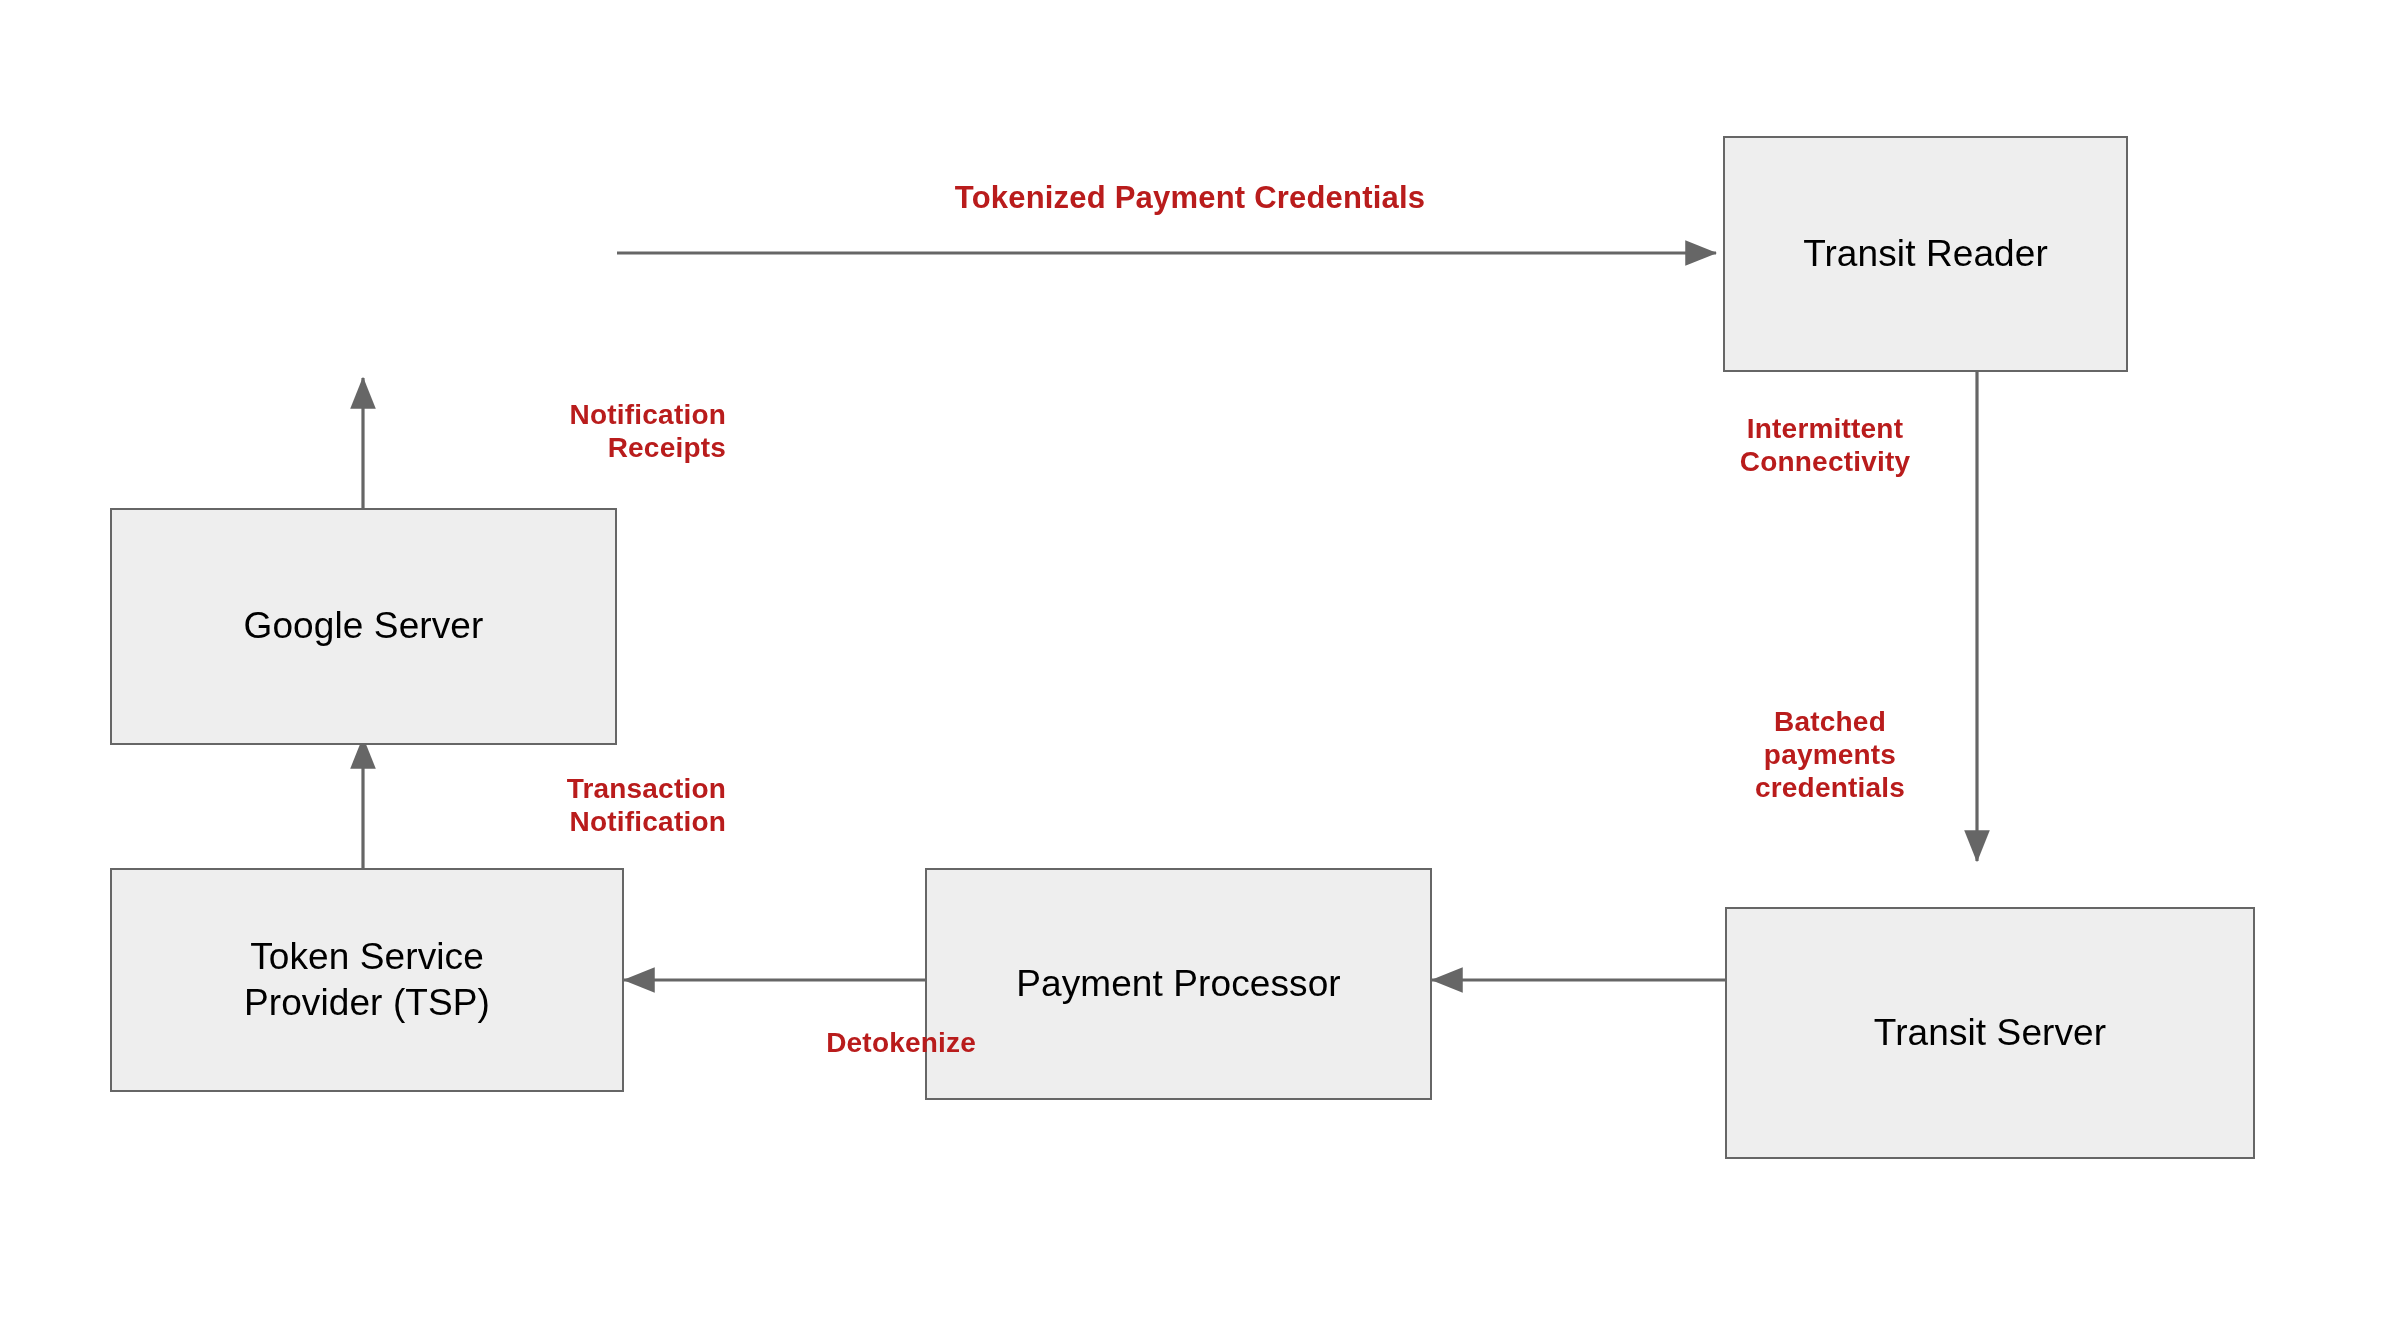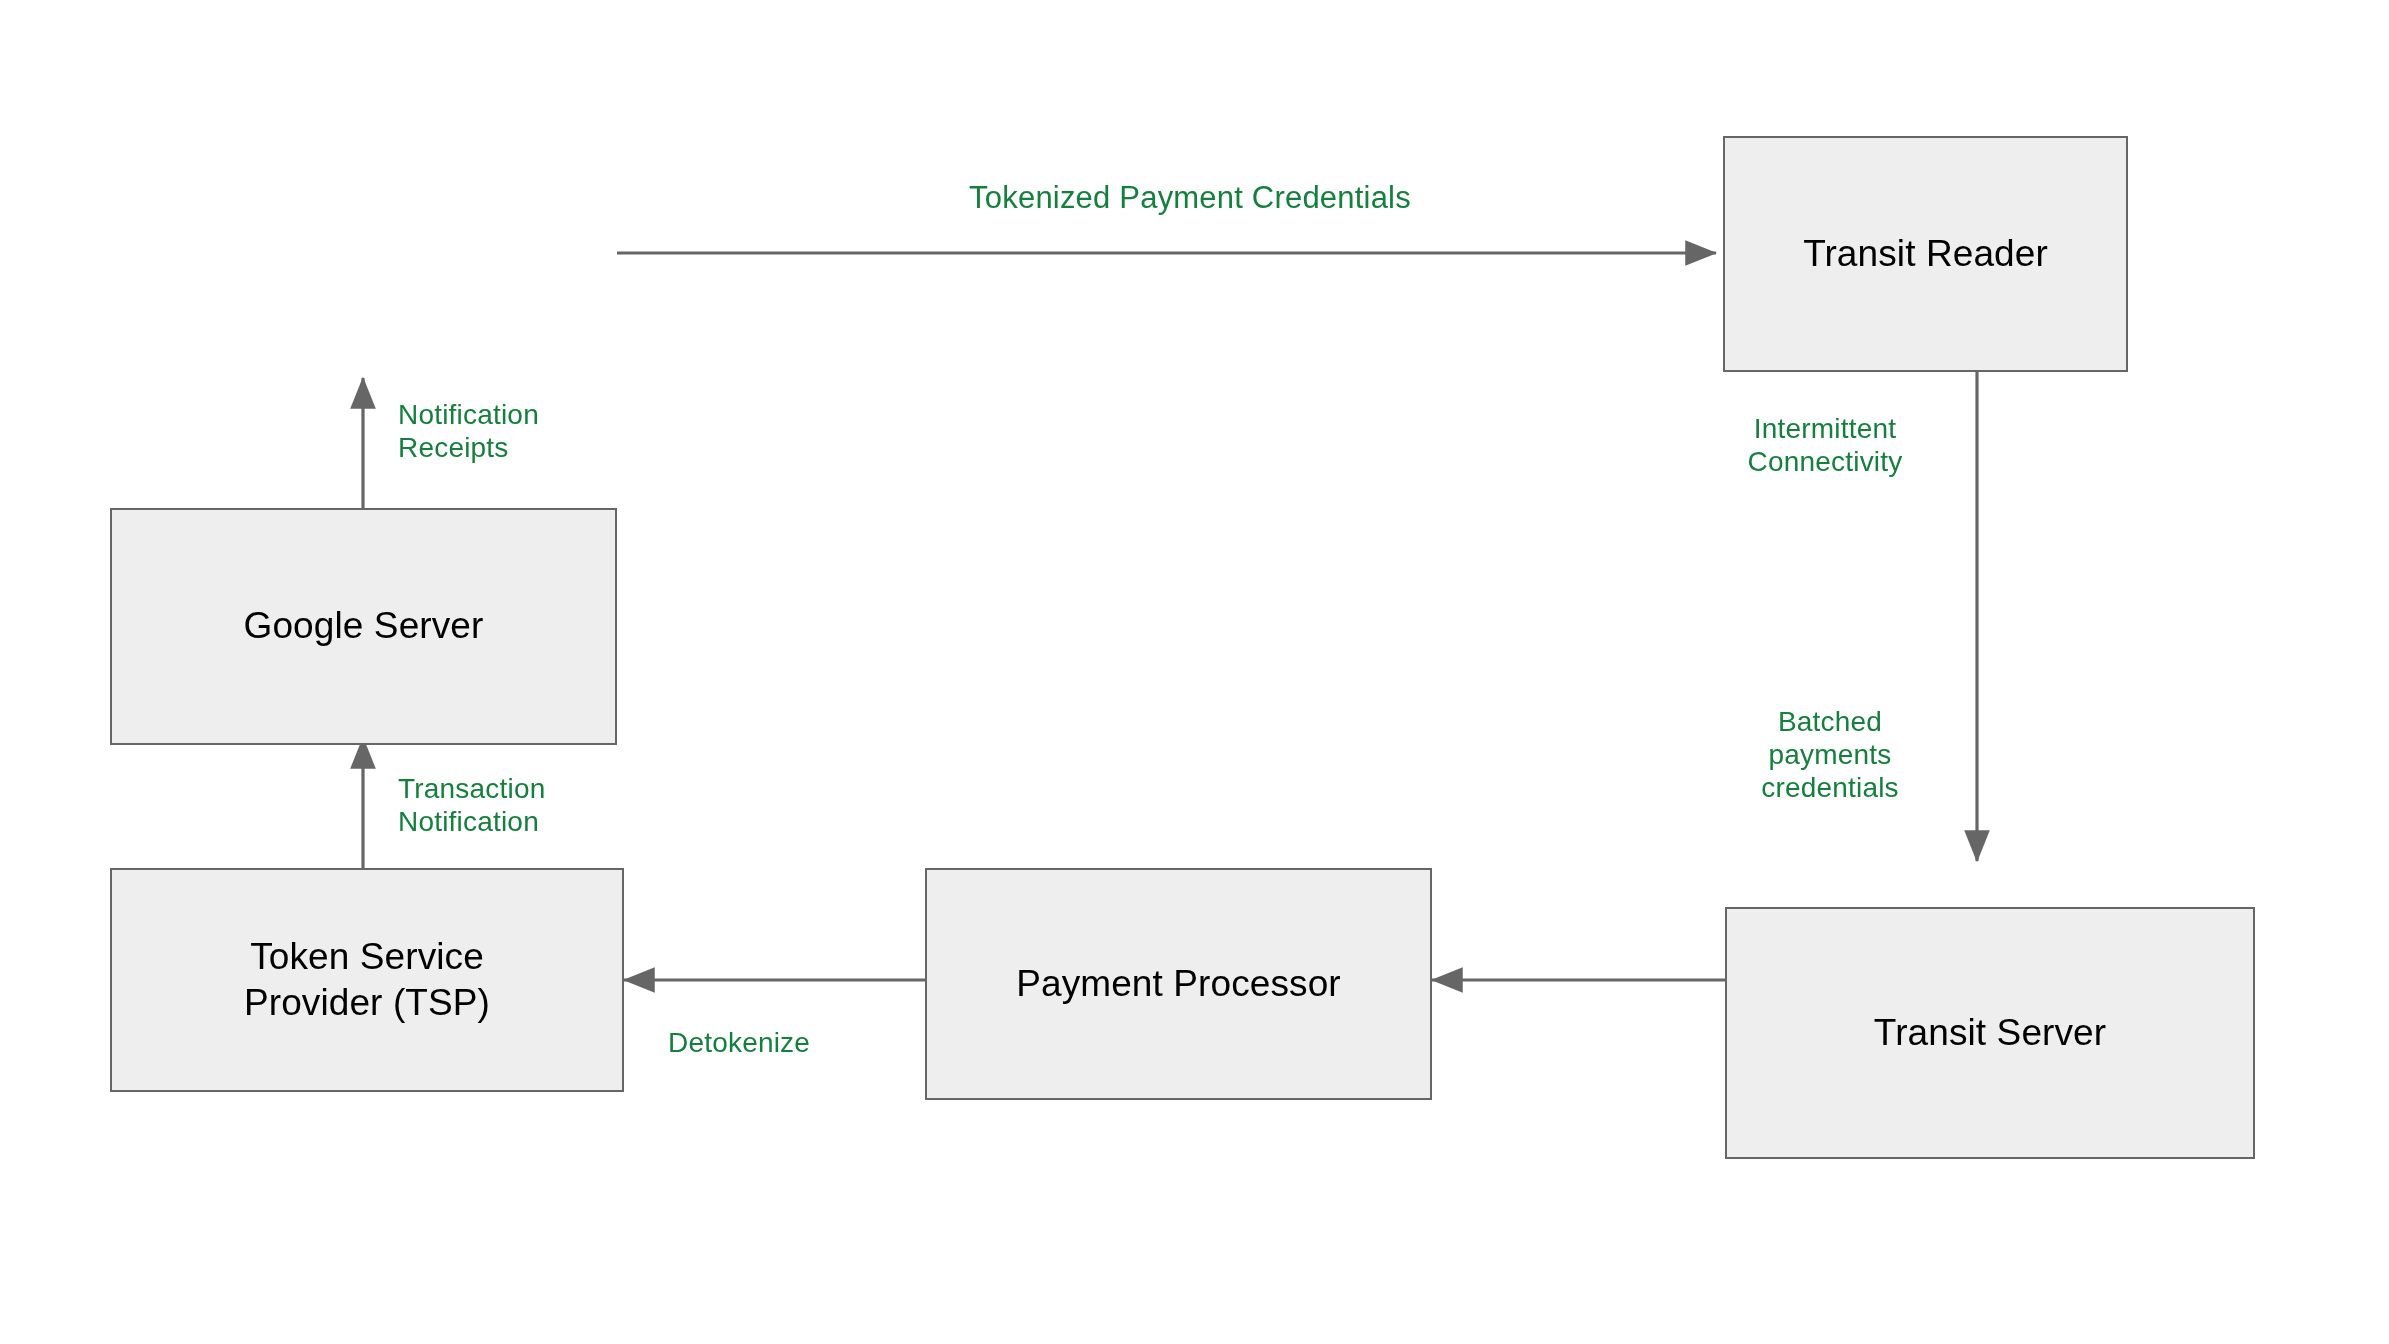"Tokenized Payment Credentials" .edge-label { color: #15803d -> #b91c1c; font-weight: normal -> bold }
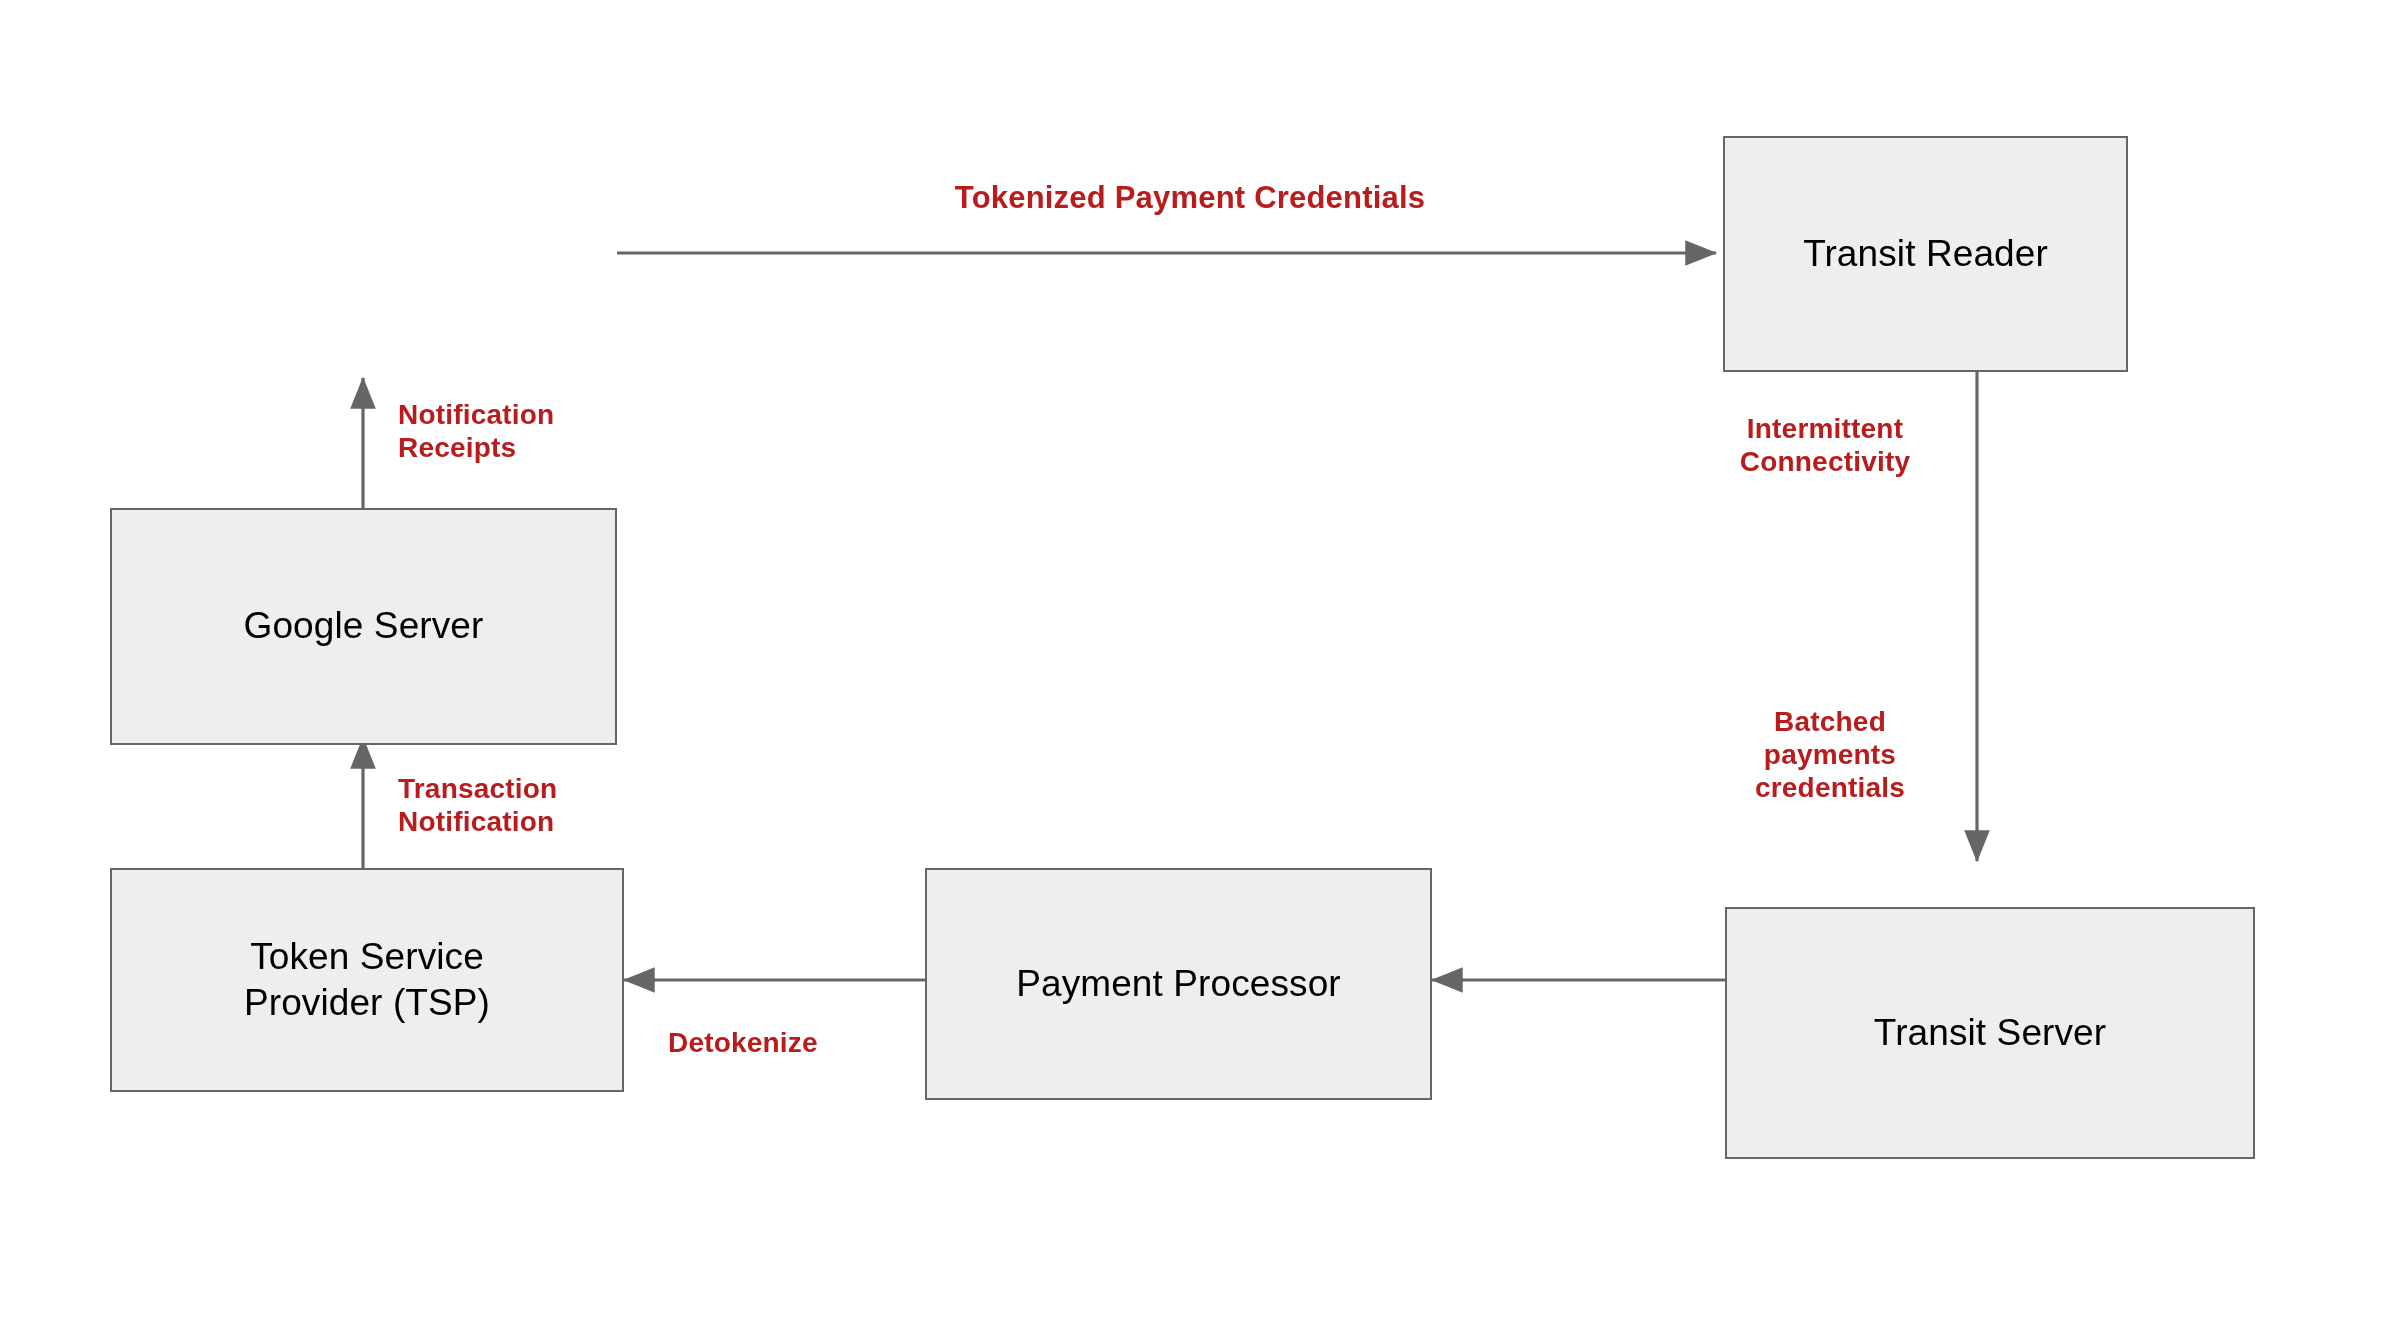"Notification" .edge-label.left { margin-left: none -> 48px; text-align: left -> right }
